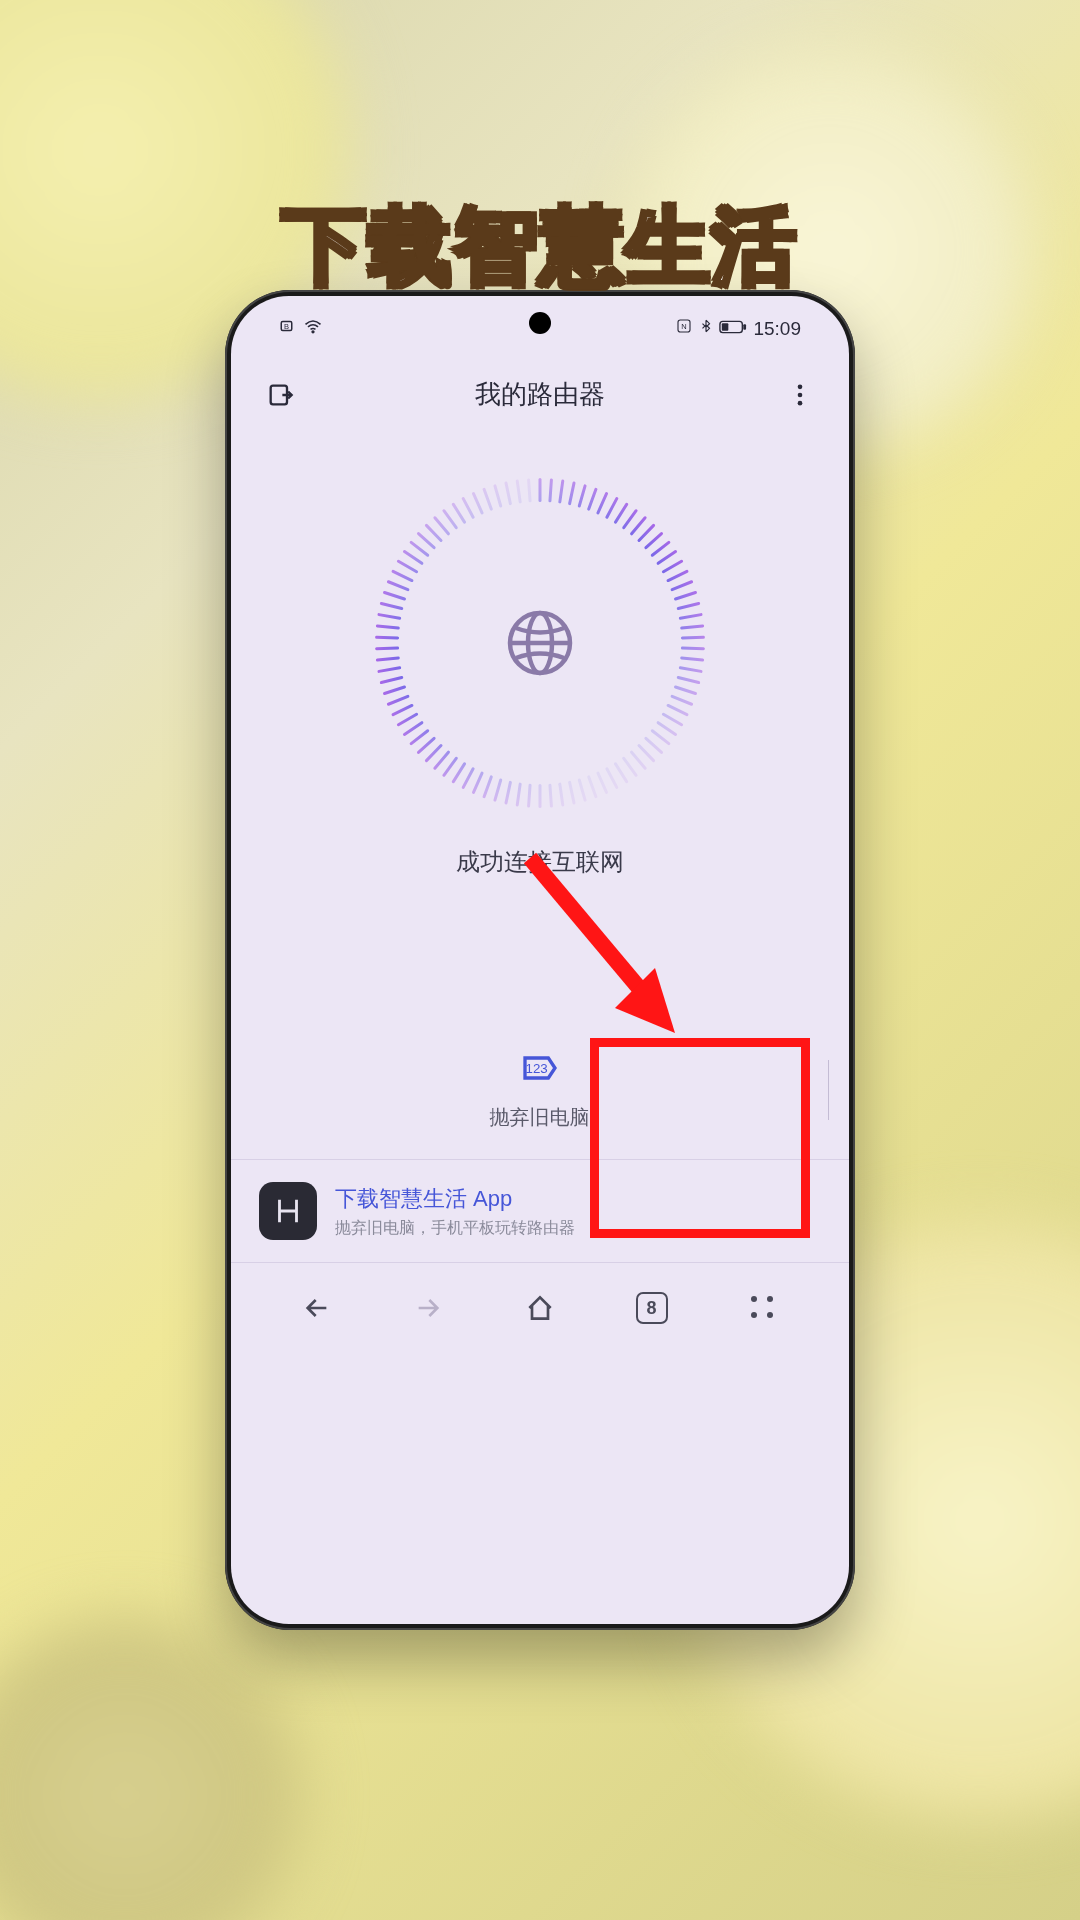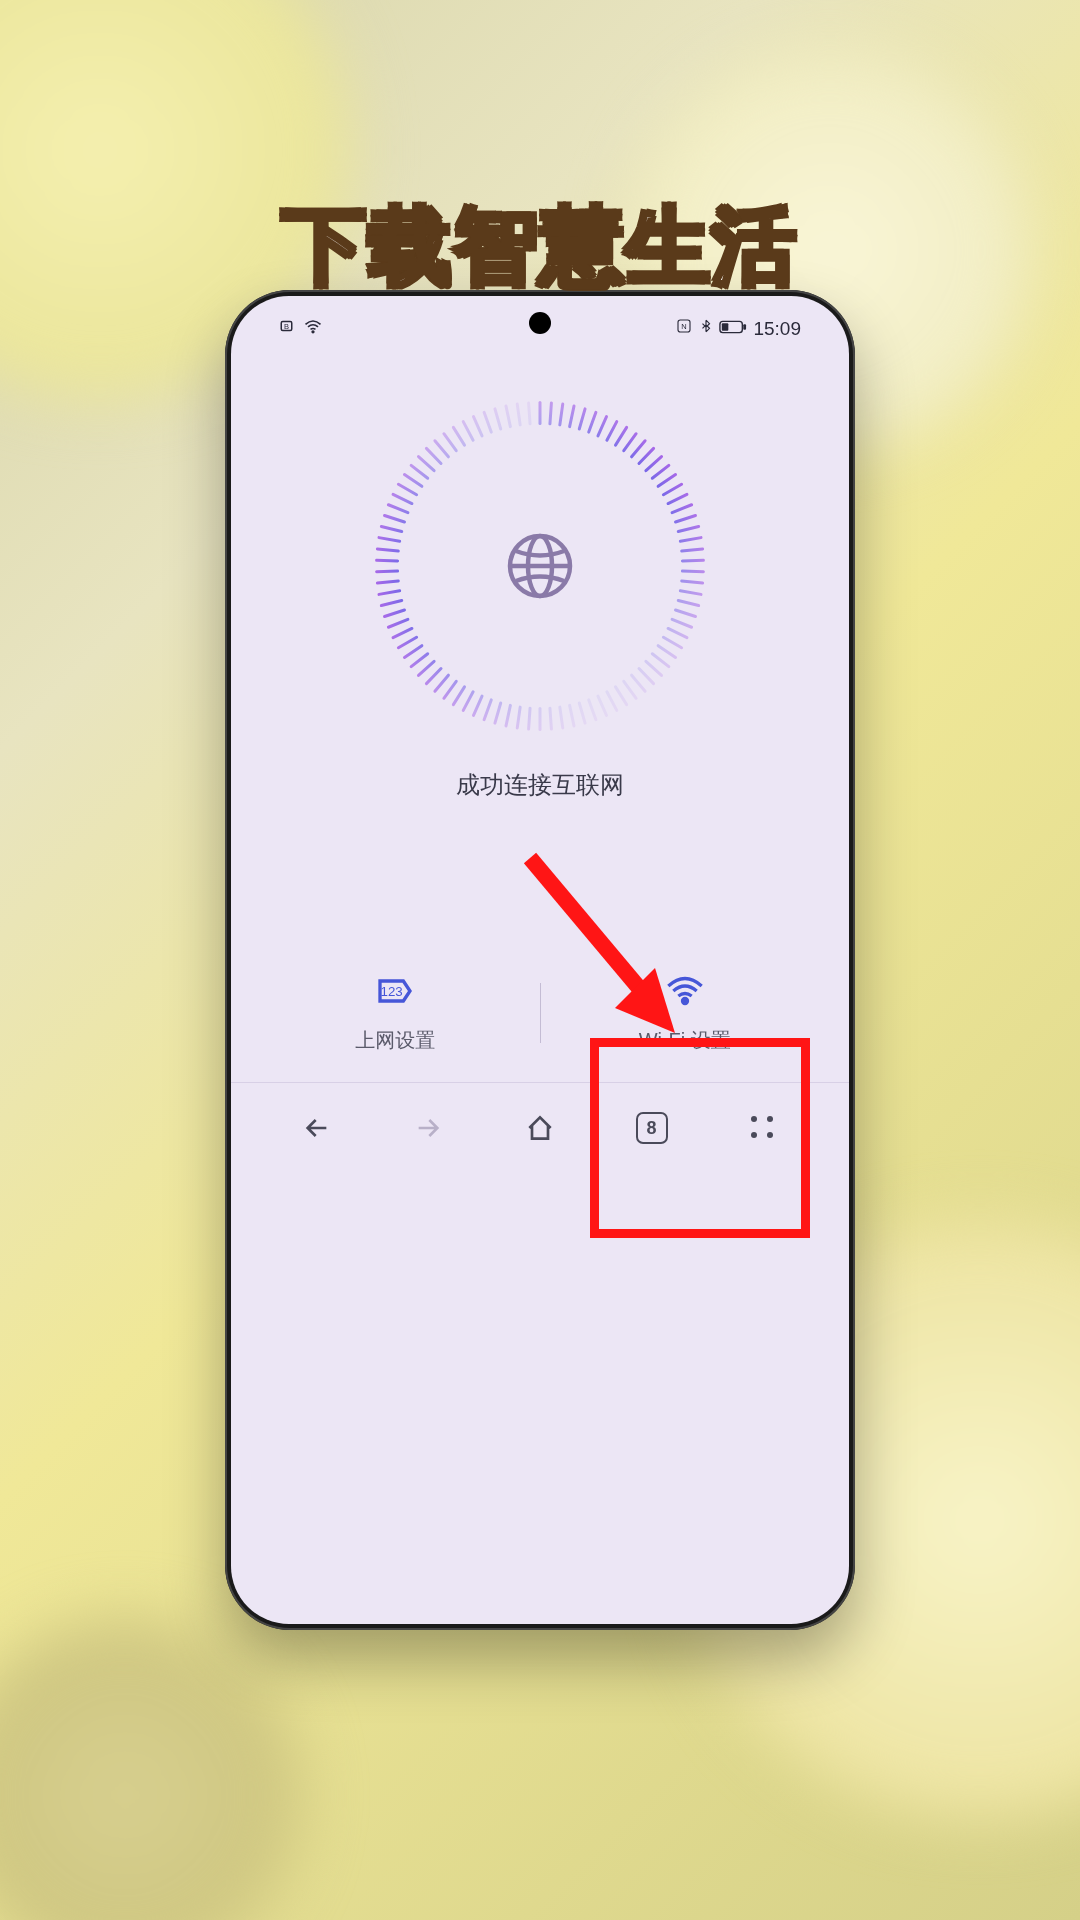"我的路由器" div.app-header { html: none -> <div> <div> <svg> <rect></rect> <path></path> </svg> </div> <div>我的路由器</div> <div> <svg> <circle></circle> <circle></circle> <circle></circle> </svg> </div> </div> }
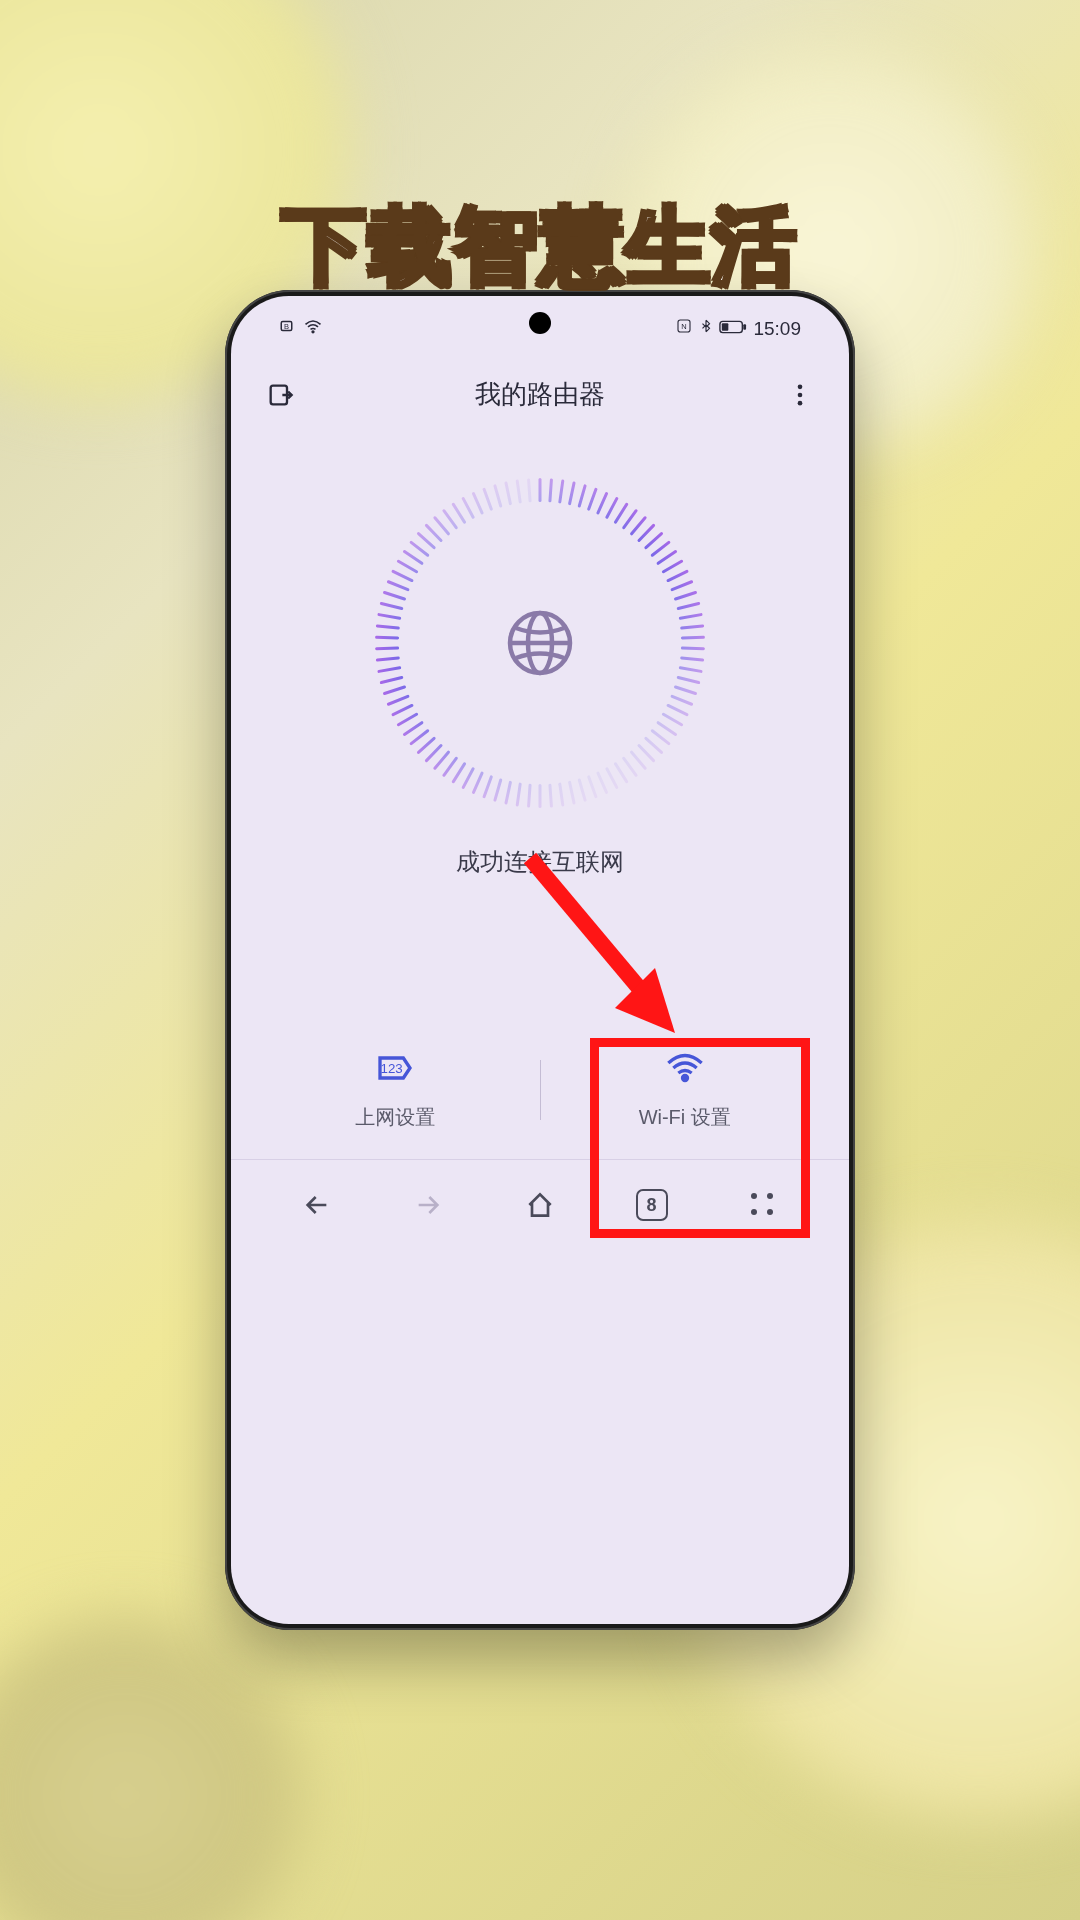"上网设置" div.option-label { text: 上网设置 -> 抛弃旧电脑 }
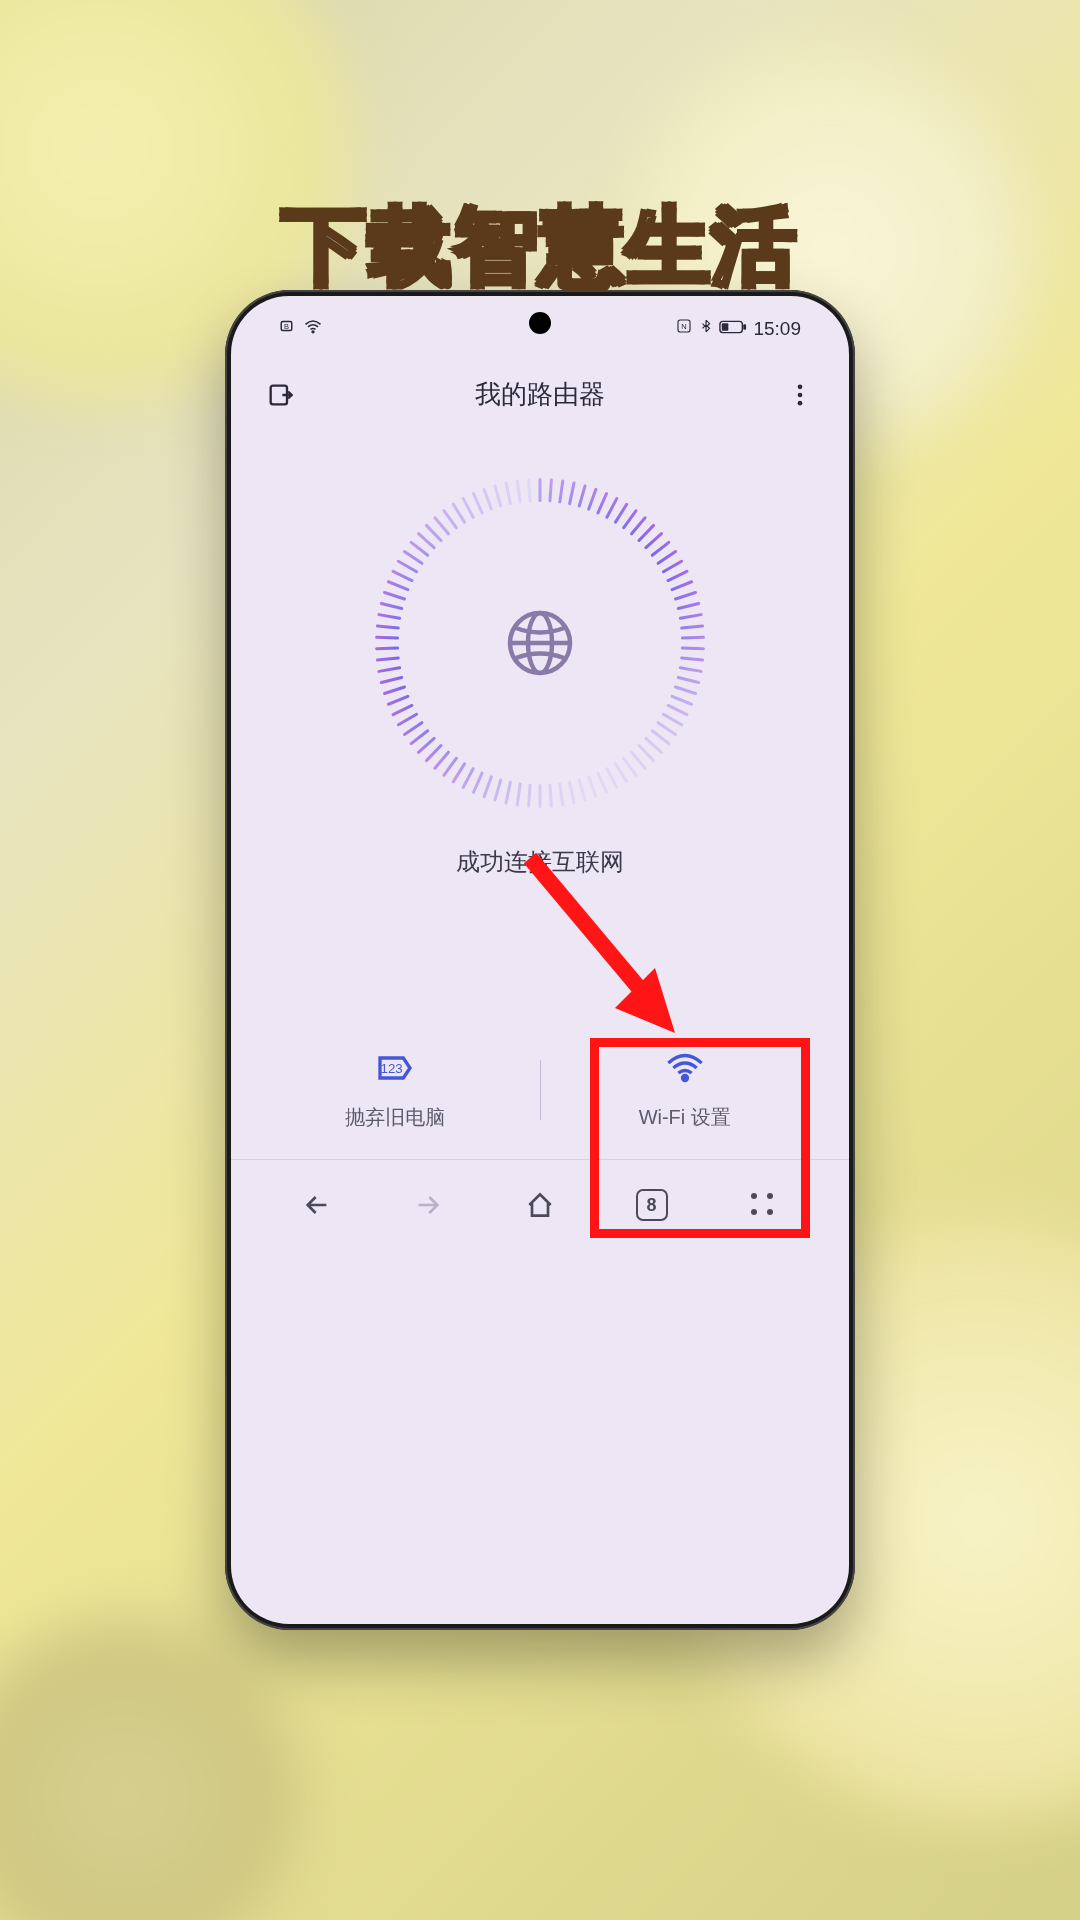"Wi-Fi 设置" div.option { html: <div> <div> <svg> <path></path> <path></path> <path></path> <circle></circle> </svg> </div> <div>Wi-Fi 设置</div> </div> -> none }
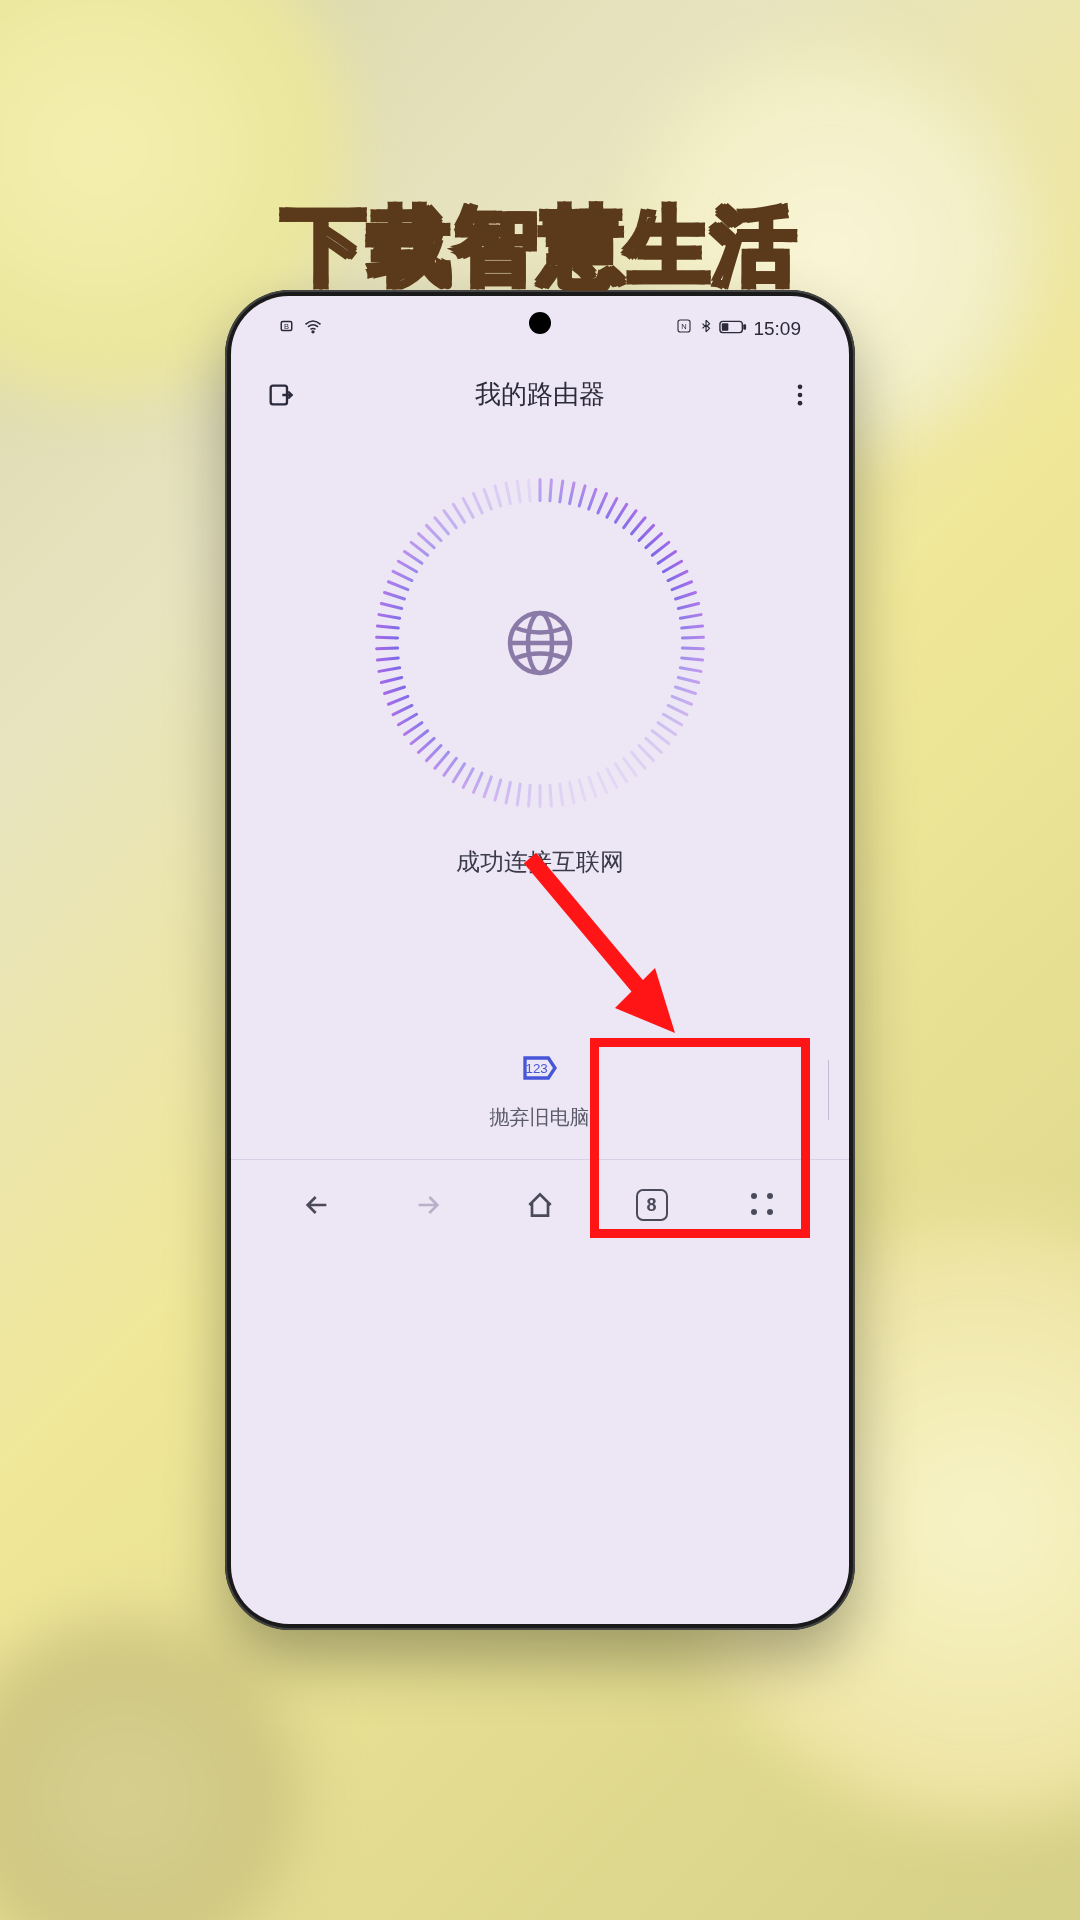"下载智慧生活 App" div.promo { html: none -> <div> <div> <svg> <path></path> </svg> </div> <div> <div>下载智慧生活 App</div> <div>抛弃旧电脑，手机平板玩转路由器</div> </div> </div> }
